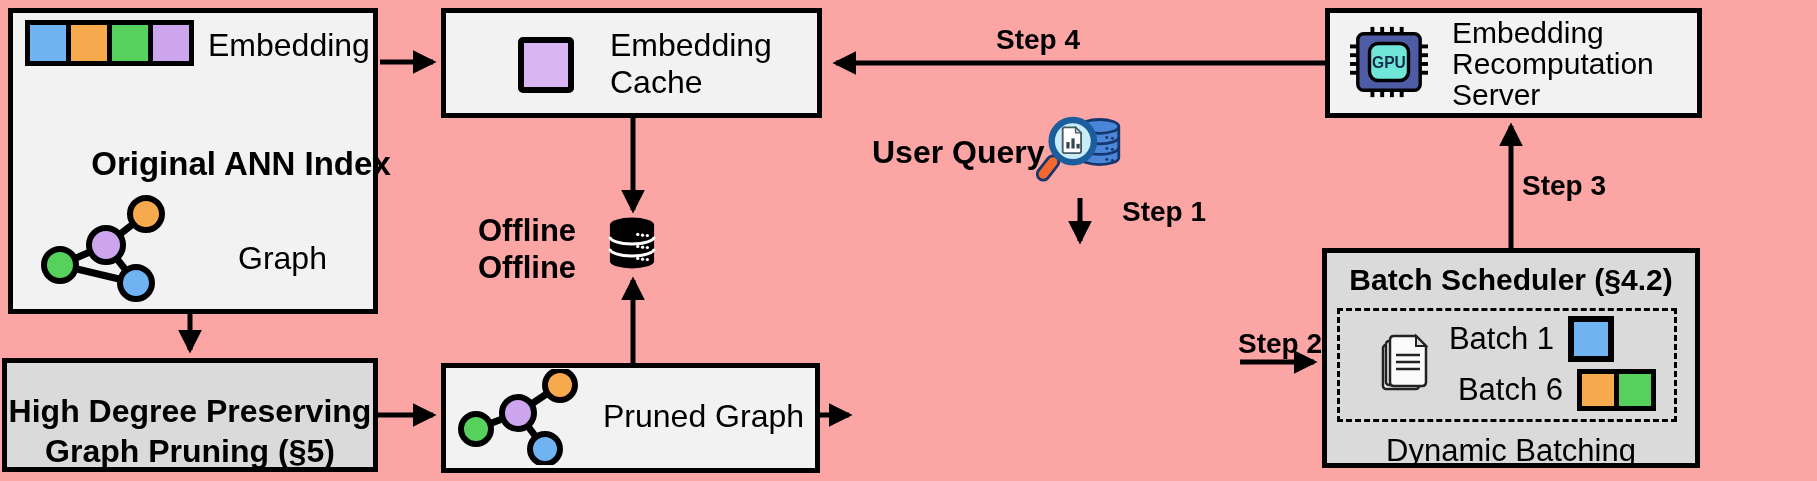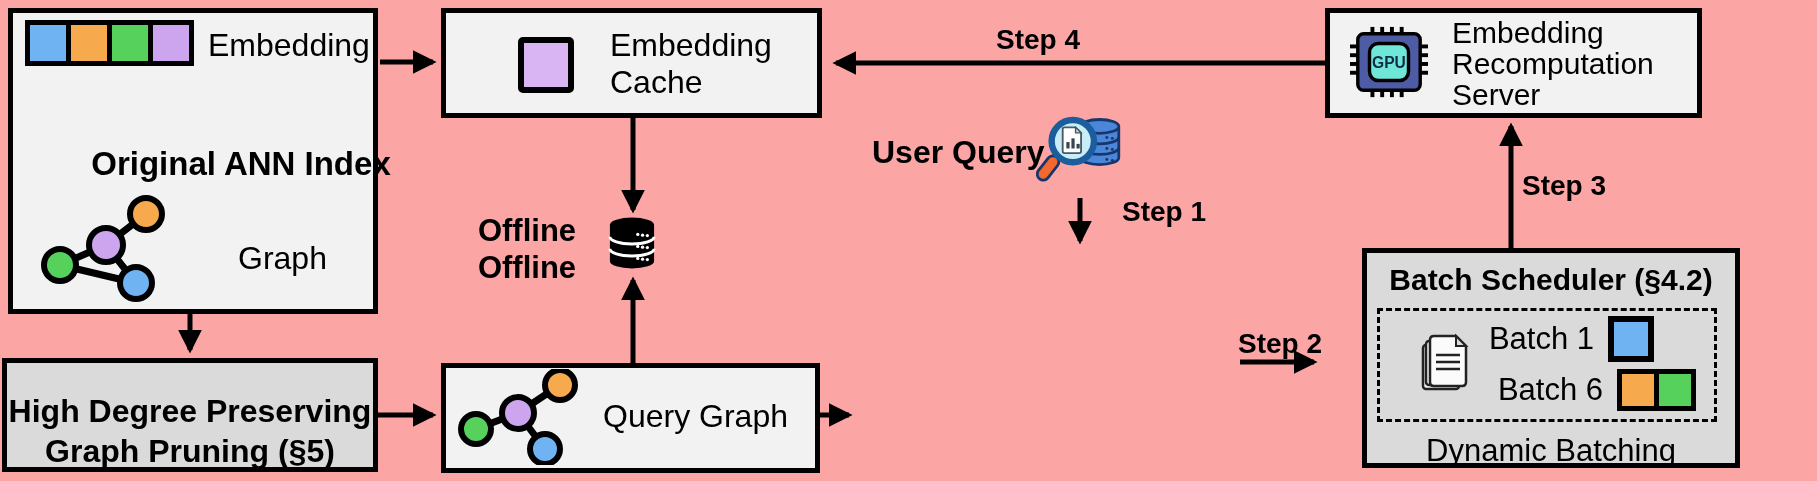"Batch Scheduler (§4.2)" div.box { margin-left: 40px -> none }
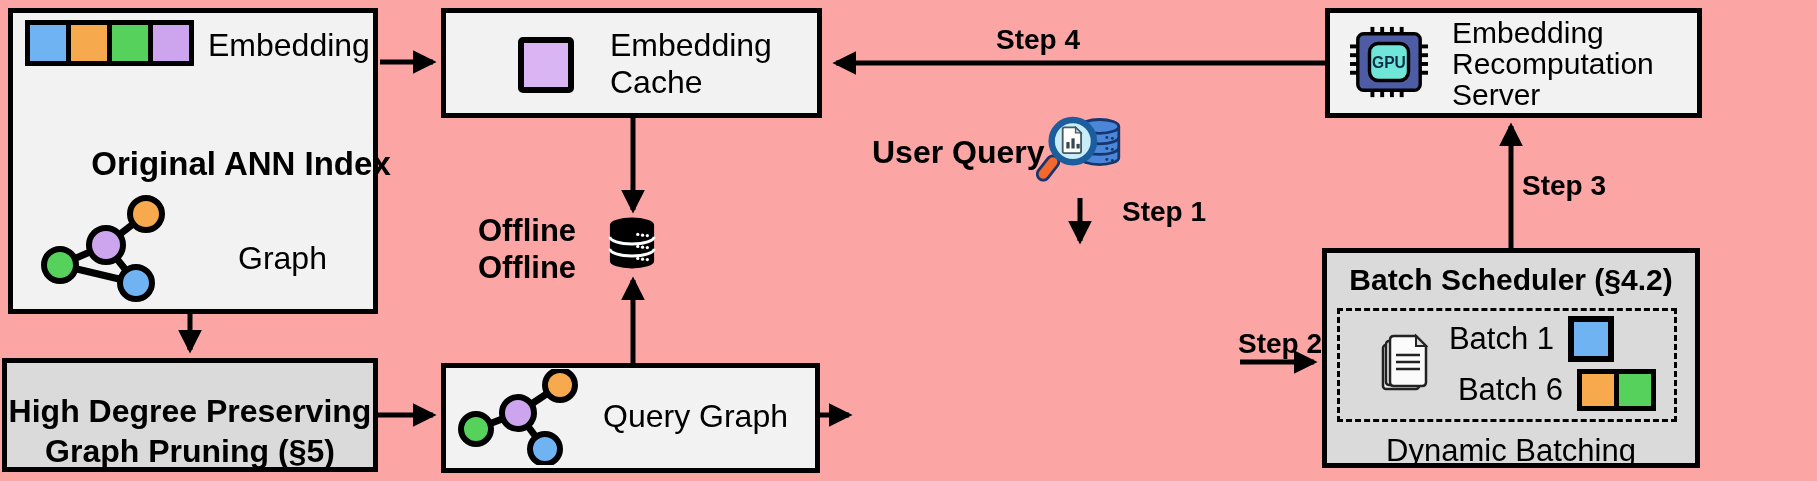"Query Graph" div.abs { text: Query -> Pruned }
